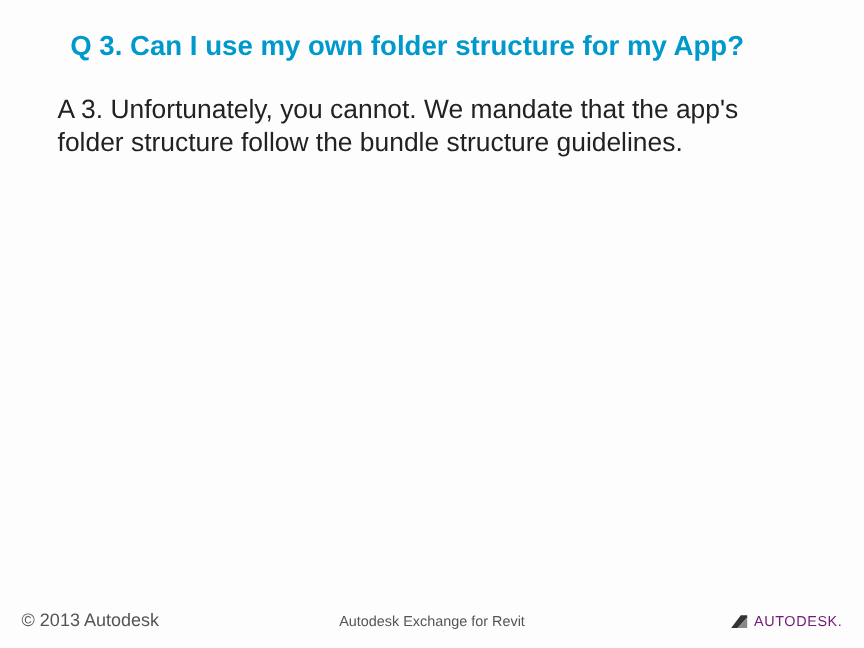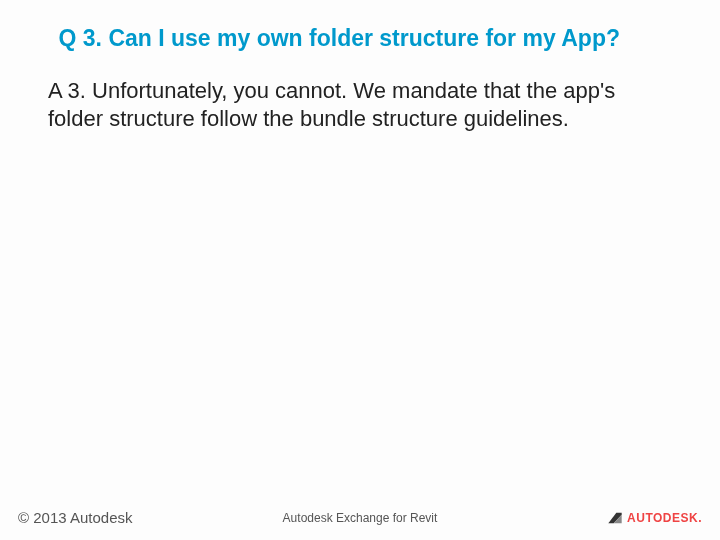"AUTODESK." .logo-text { color: #ef4444 -> #701a75; font-weight: 700 -> 400 }
